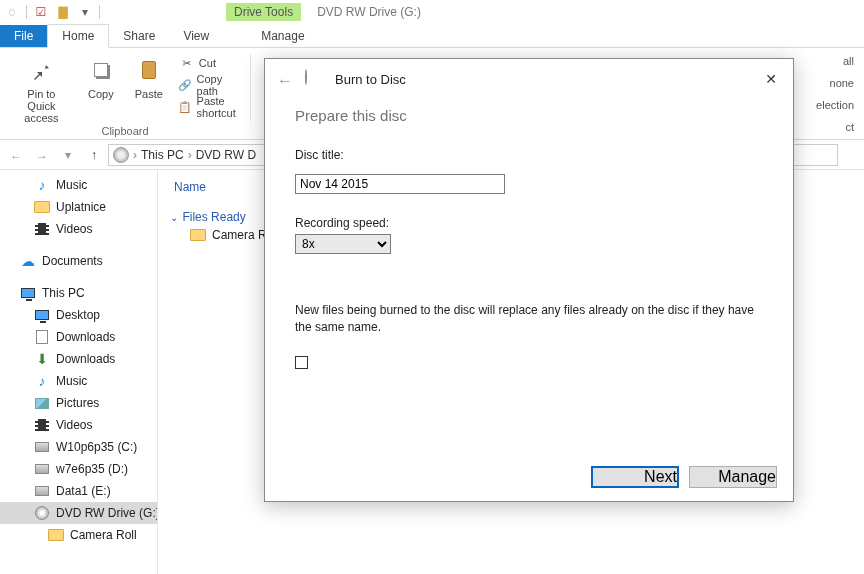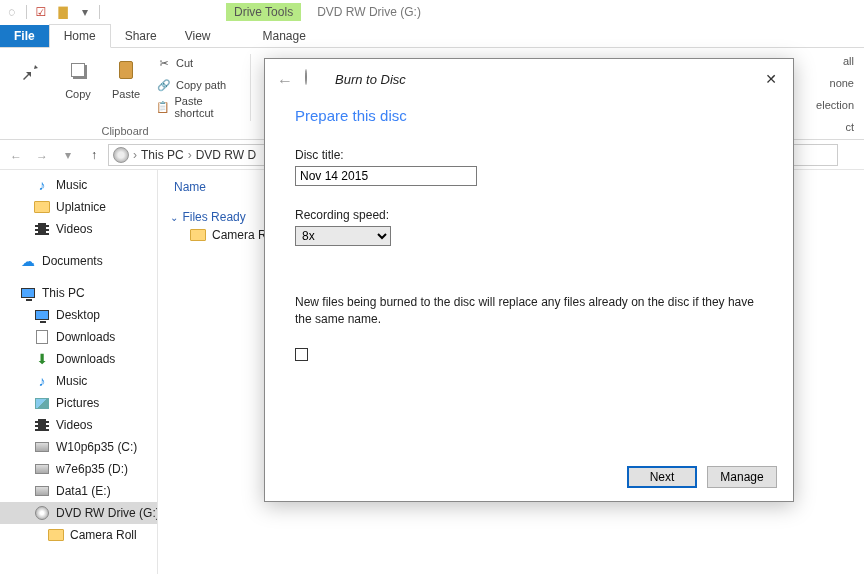"File" .tab.file { font-weight: bold -> none }
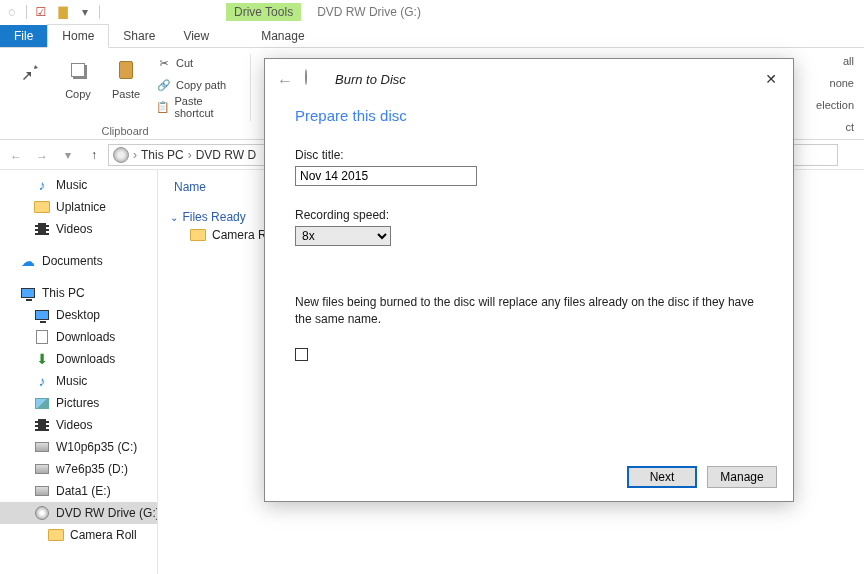"Burn to Disc" .dlg-title { font-style: italic -> none }
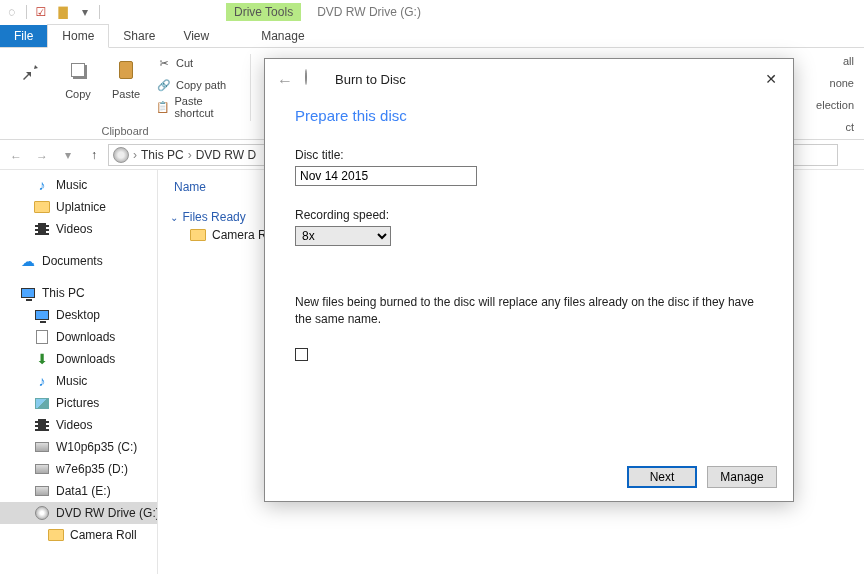"Pin to Quick access" span { html: none -> <span>Pin to Quick access</span> }
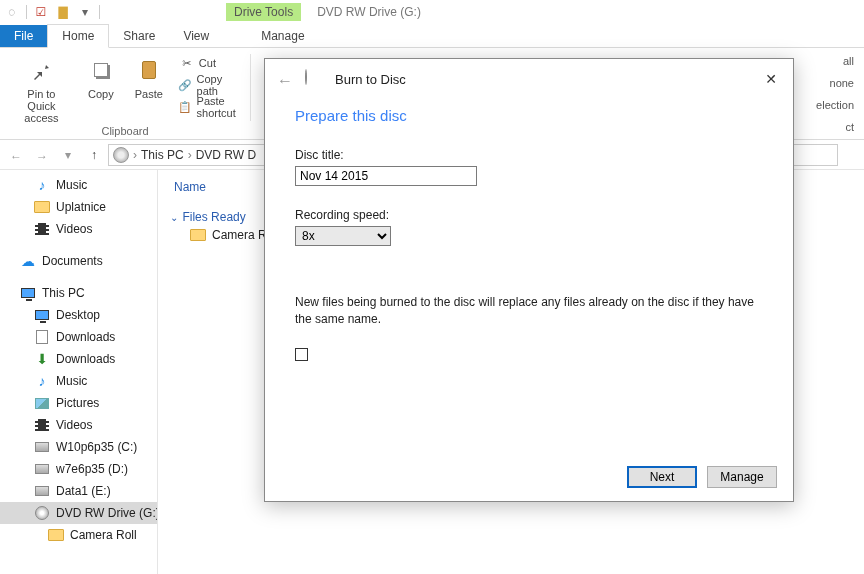"Prepare this disc" .dlg-heading { color: #3b82f6 -> #737373 }
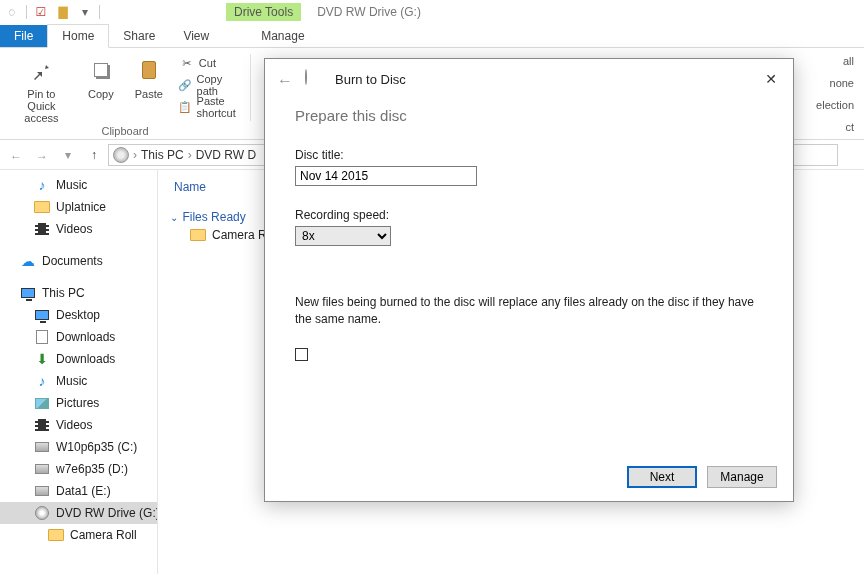"Nov 14 2015" .text-input { margin-top: none -> 8px; width: 182px -> 210px }
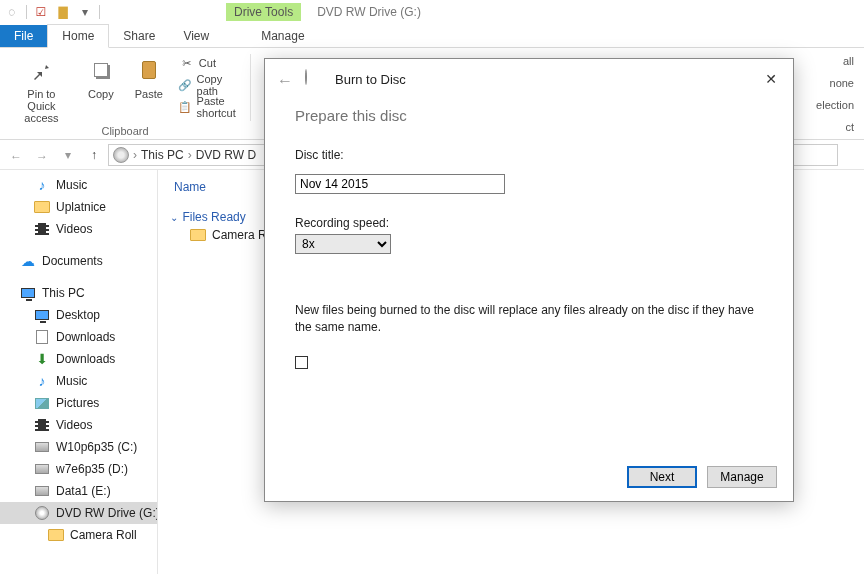"Next" .dlg-btn { font-size: 12px -> 16px; text-align: none -> right; width: 70px -> 88px }
